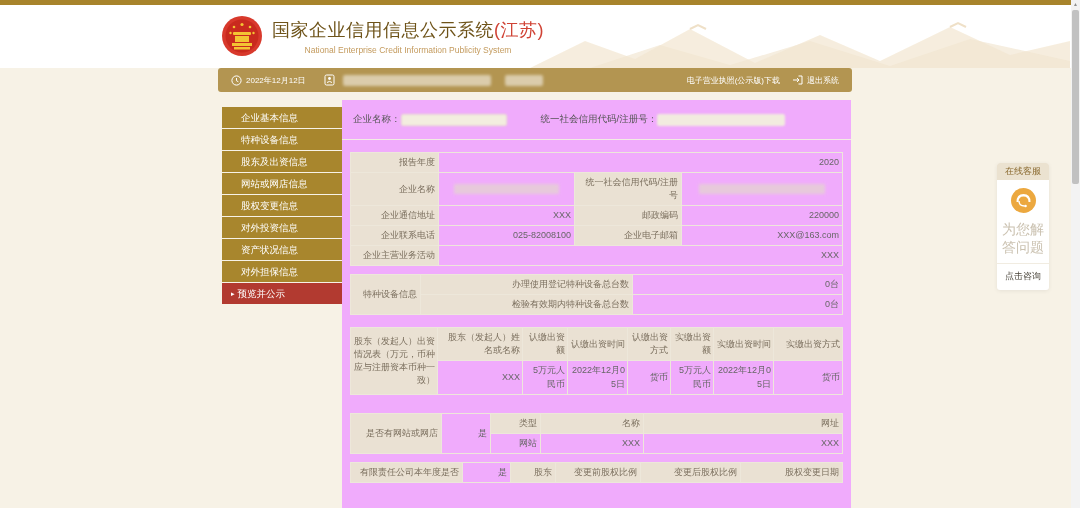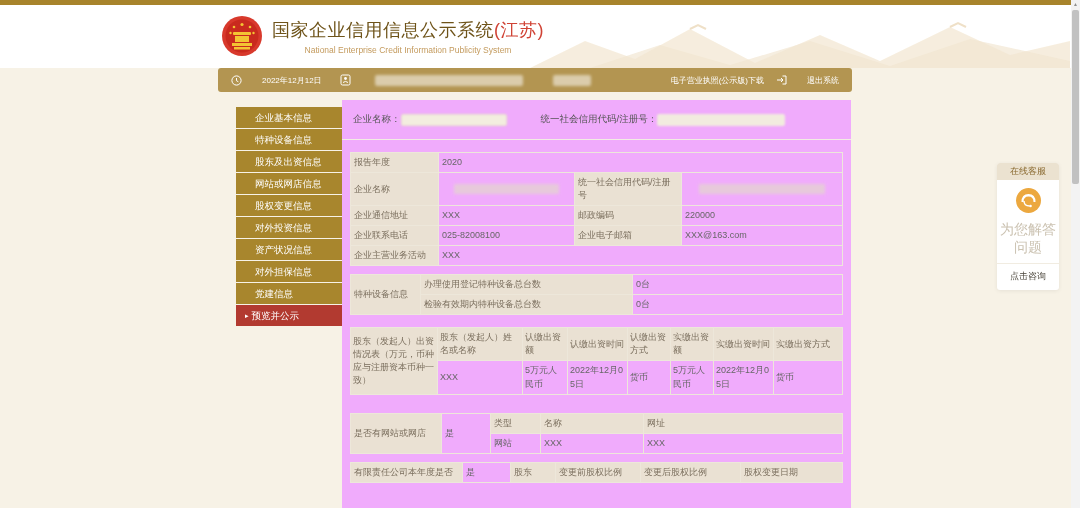"2022年12月12日" .tb-item { gap: 20px -> 4px }
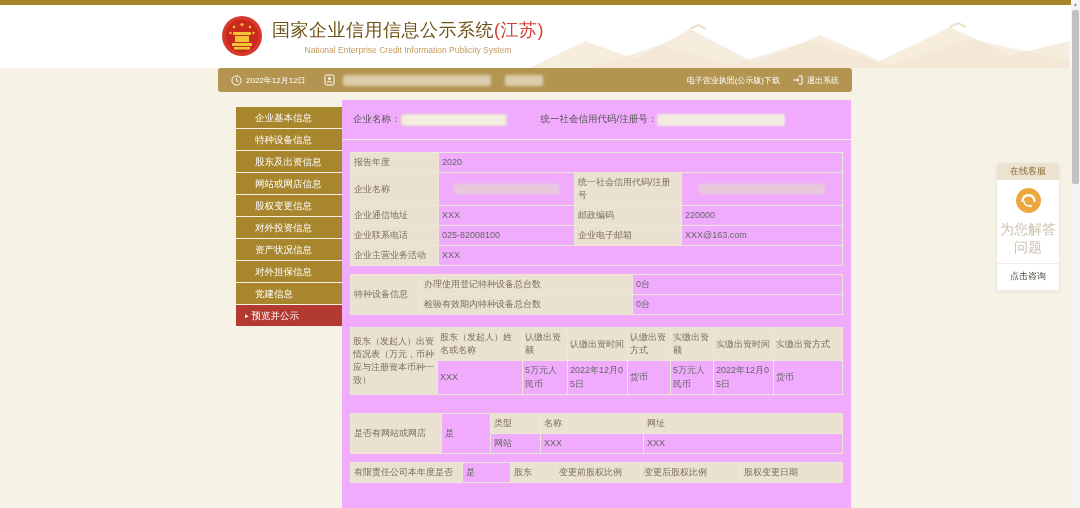"企业基本信息" .sidebar { left: 236px -> 222px }
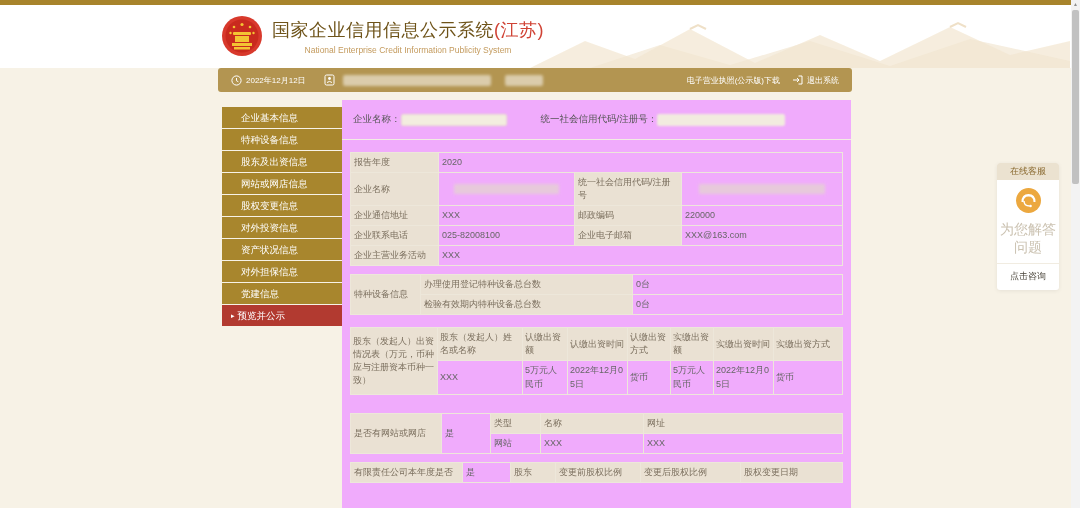"报告年度" td { text-align: left -> right }
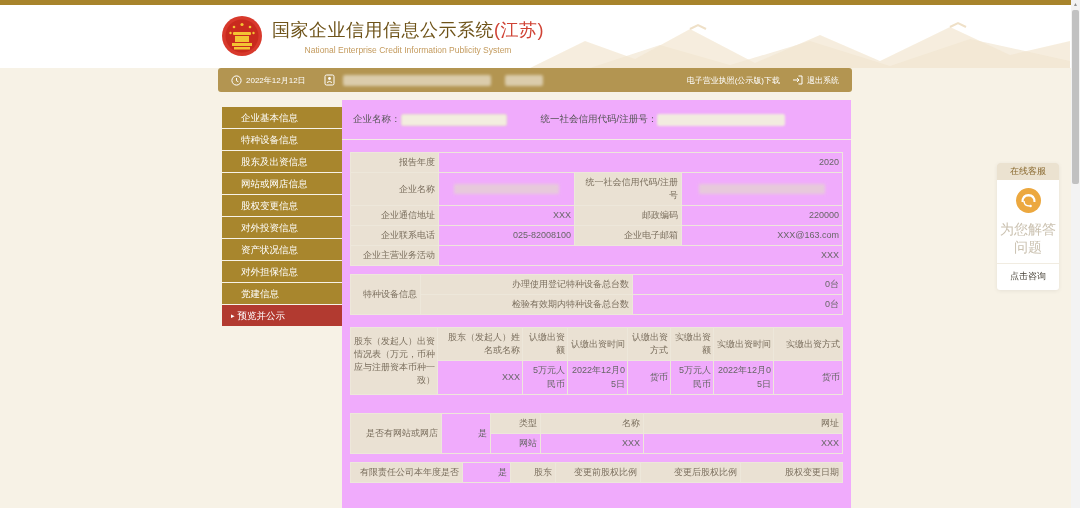"在线客服" .service { width: 62px -> 52px }
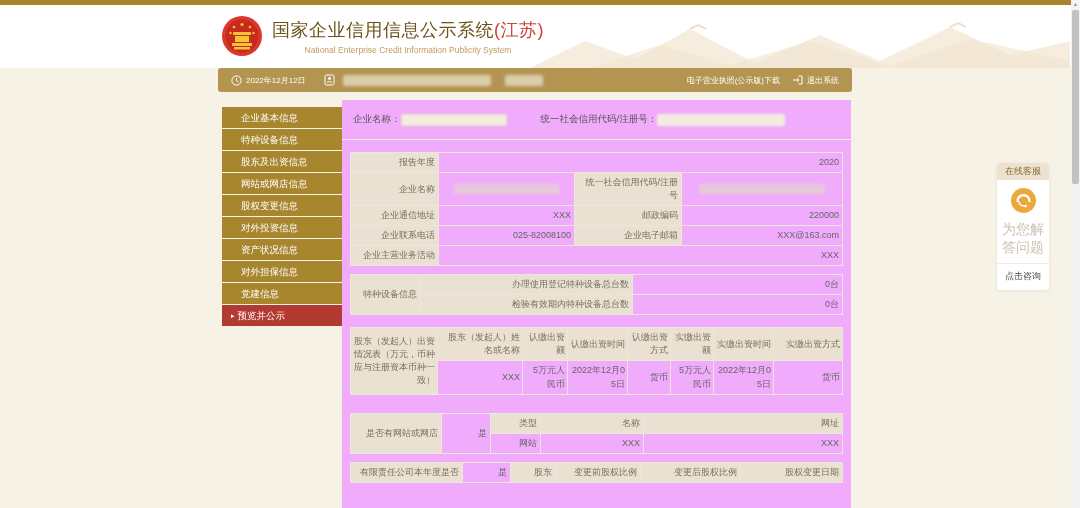"党建信息" div.side-item { html: <div>党建信息</div> -> none }
